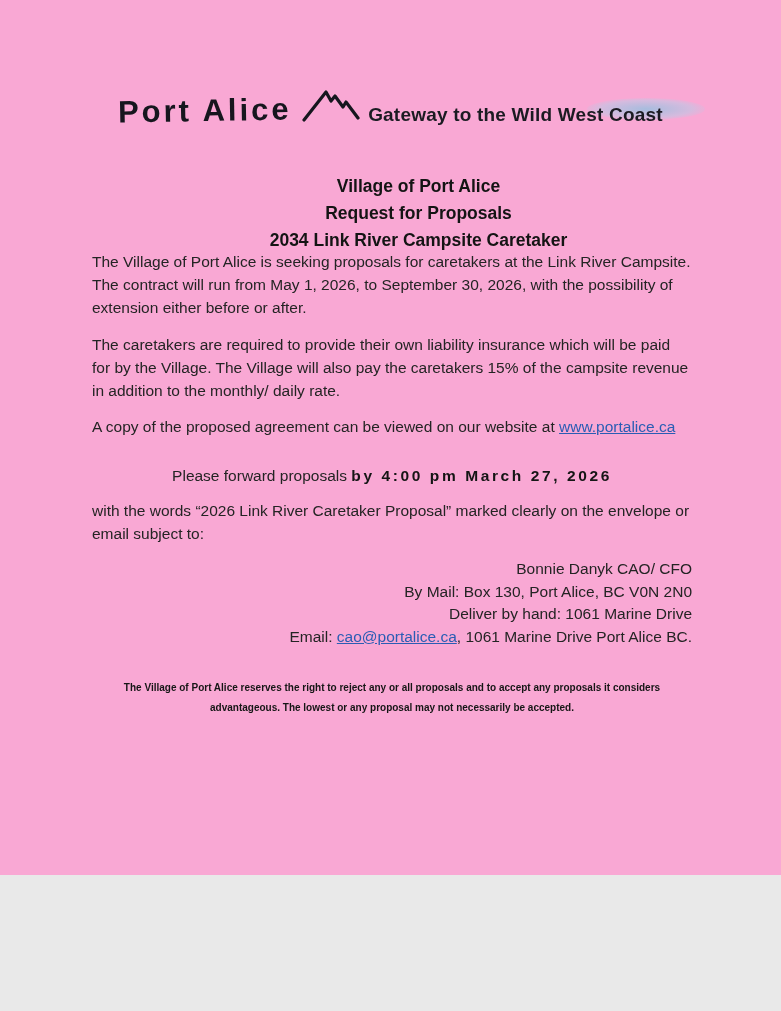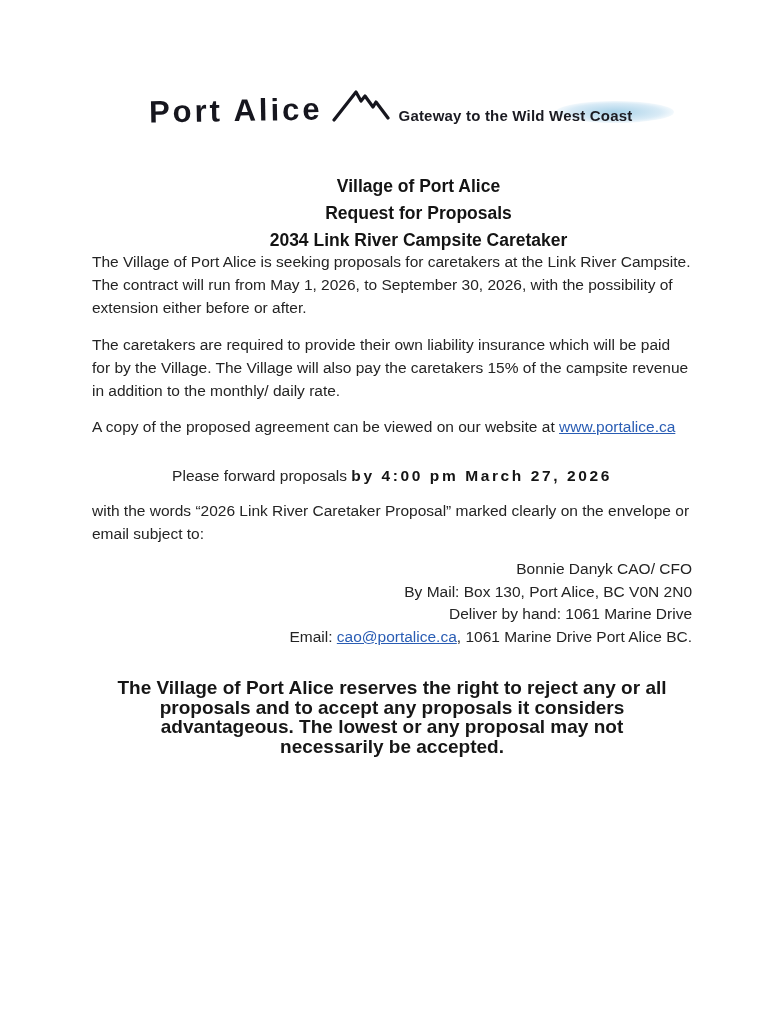"Port Alice" .page { background: #ffffff -> #f9a8d4; height: 1011px -> 875px }
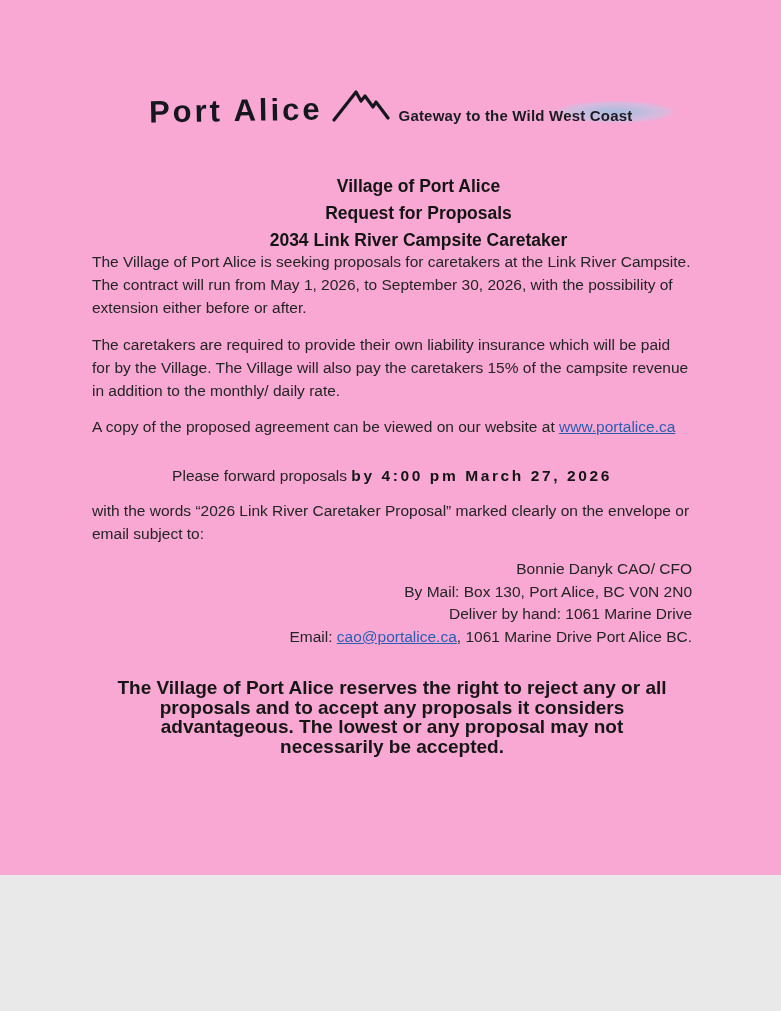"Gateway to the Wild West" .tagline { font-size: 15px -> 19px }
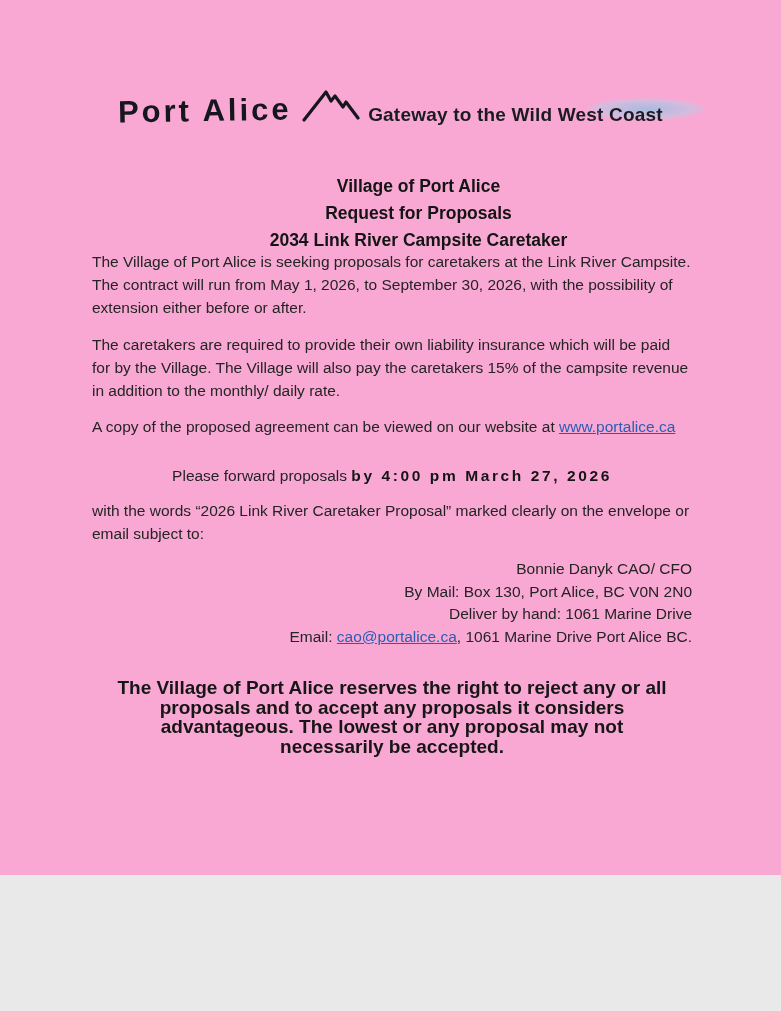"The Village of Port Alice reserves" .disclaimer { font-size: 19px -> 10px }
